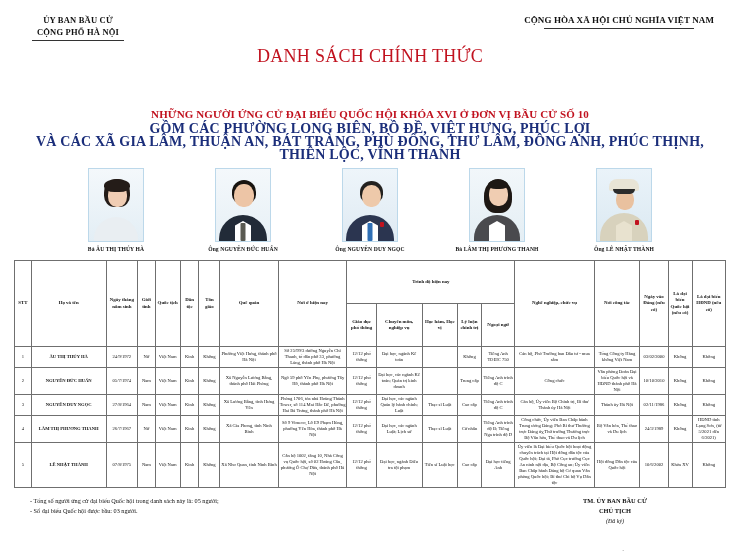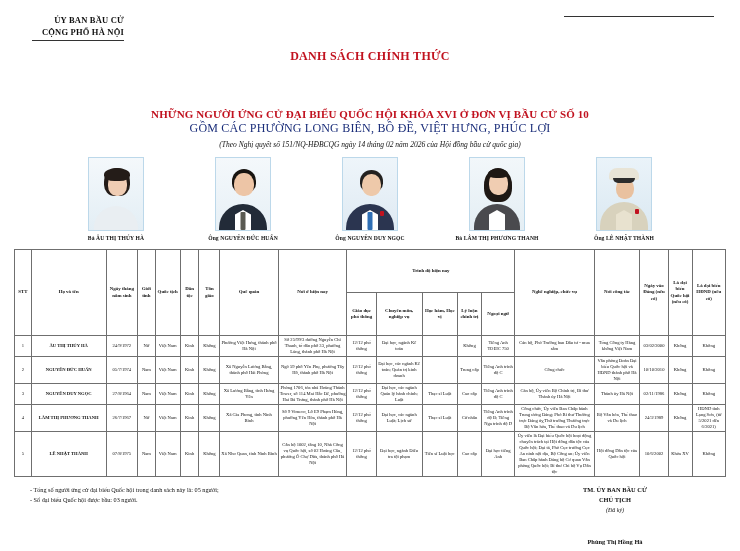"ỦY BAN BẦU CỬ" .top-left,.top-right { text-align: right -> center }
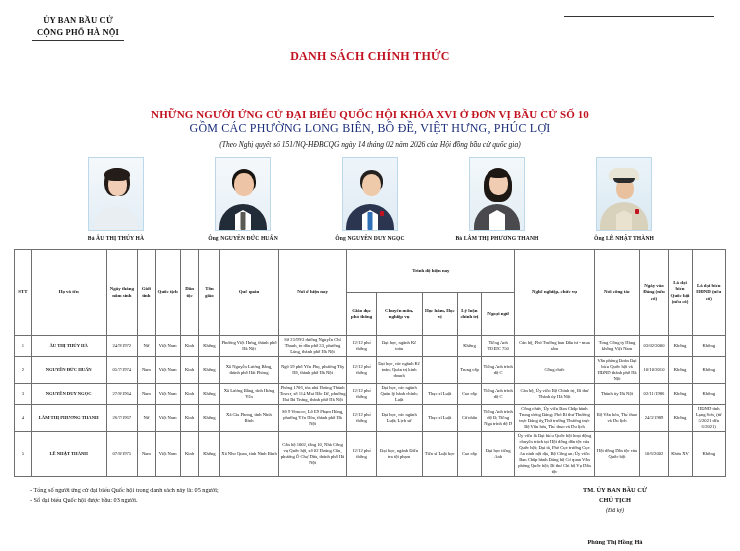"CỘNG HÒA XÃ HỘI CHỦ" div.r1 { html: none -> <div>CỘNG HÒA XÃ HỘI CHỦ NGHĨA VIỆT NAM</div> }
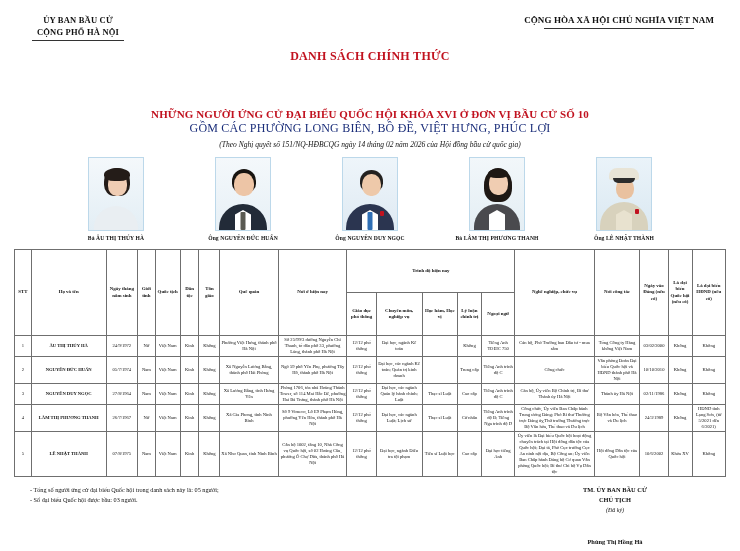"DANH SÁCH CHÍNH THỨC" .t-main { font-size: 12px -> 18px; font-weight: bold -> normal }
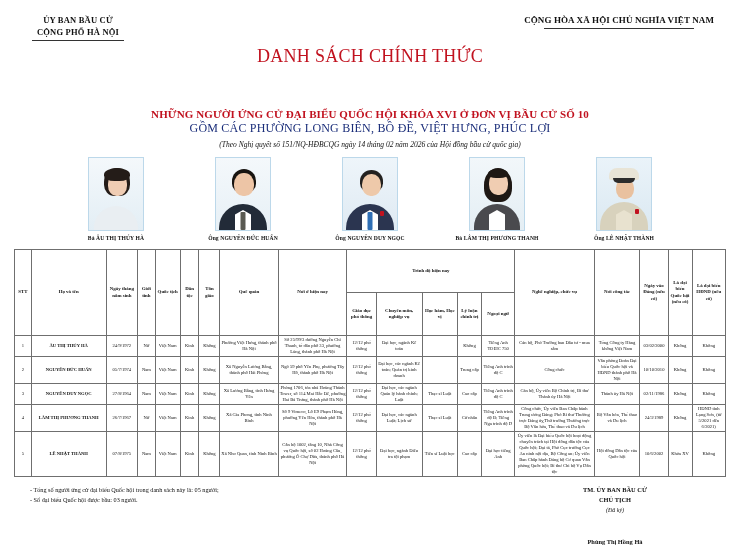"GỒM CÁC PHƯỜNG LONG BIÊN," .t-blue { font-size: 12px -> 14px; font-weight: normal -> bold }
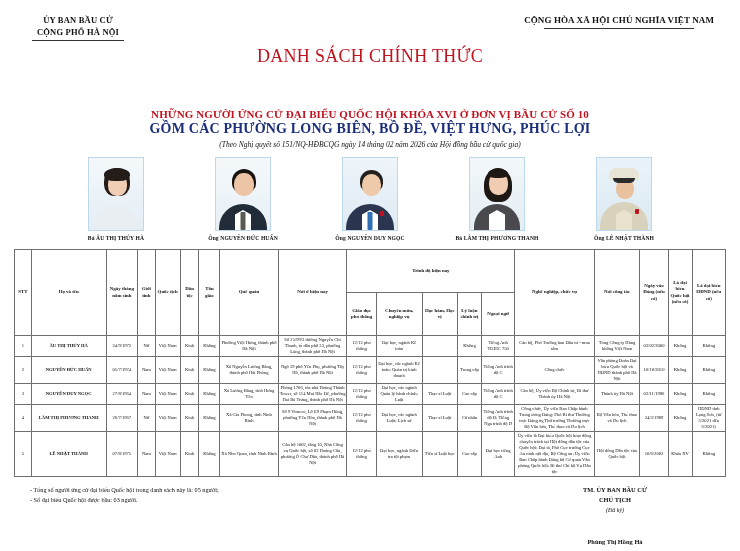"VÀ CÁC XÃ GIA LÂM," div.t-blue { html: none -> <div>VÀ CÁC XÃ GIA LÂM, THUẬN AN, BÁT TRÀNG, PHÙ ĐỔNG, THƯ LÂM, ĐÔNG ANH, PHÚC THỊNH, THIÊN LỘC, VĨNH THANH</div> }
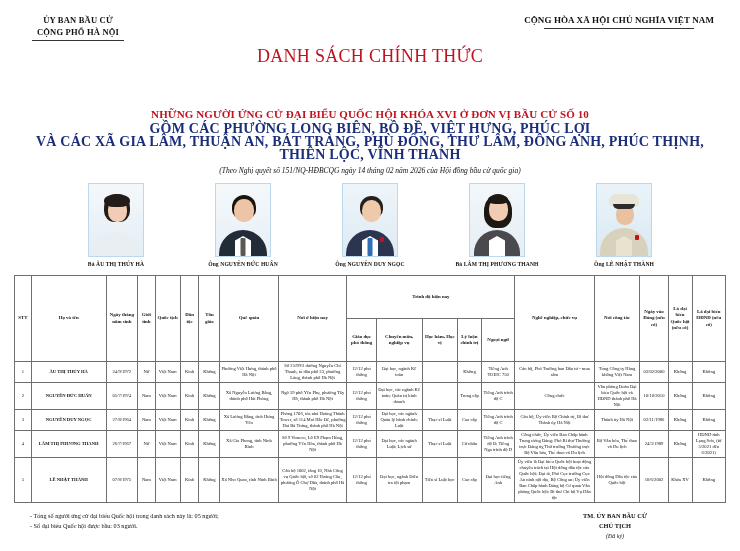"(Theo Nghị quyết số 151/NQ-HĐBCQG" div.t-note { html: <div>(Theo Nghị quyết số 151/NQ-HĐBCQG ngày 14 tháng 02 năm 2026 của Hội đồng bầu cử quốc gia)</div> -> none }
